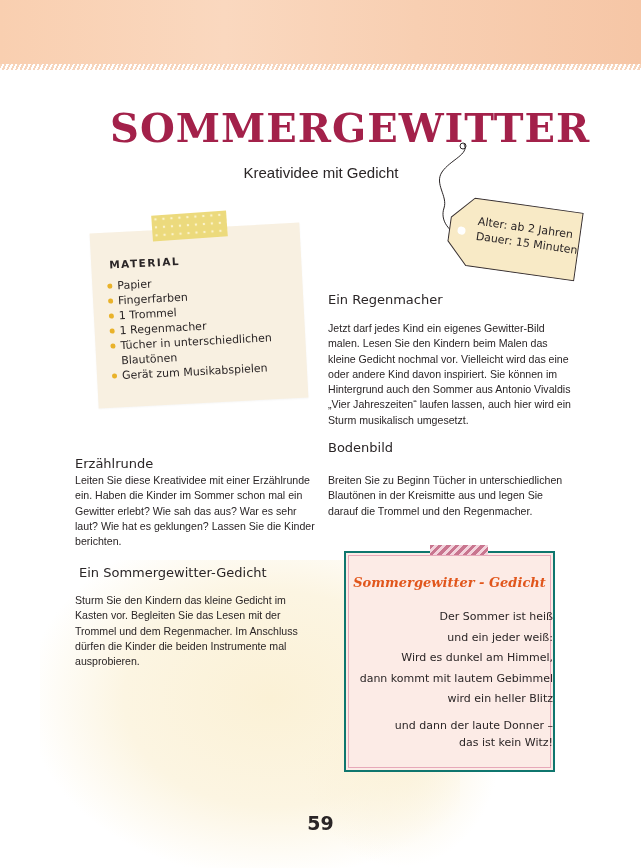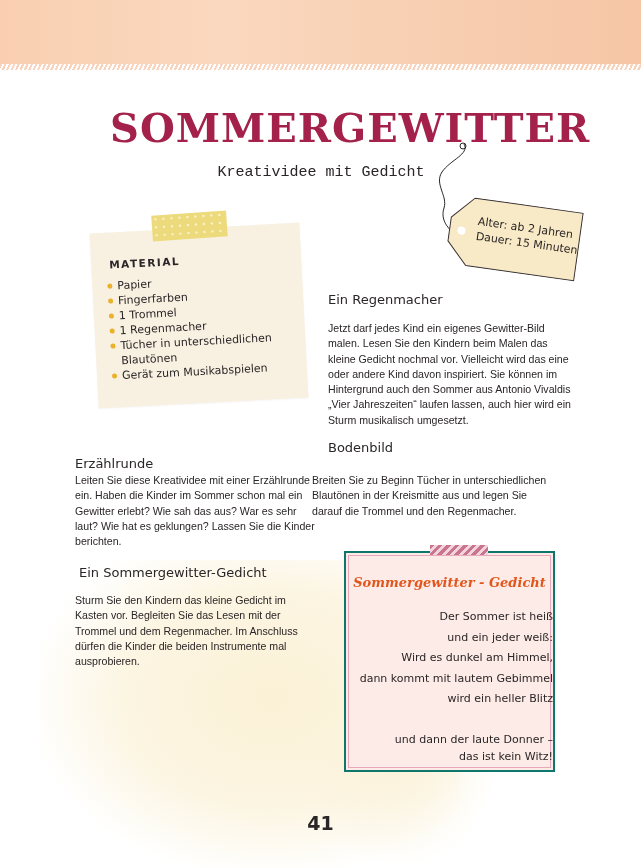"Kreatividee mit Gedicht" .subtitle { font-family: Liberation Mono, monospace -> Liberation Sans, sans-serif }
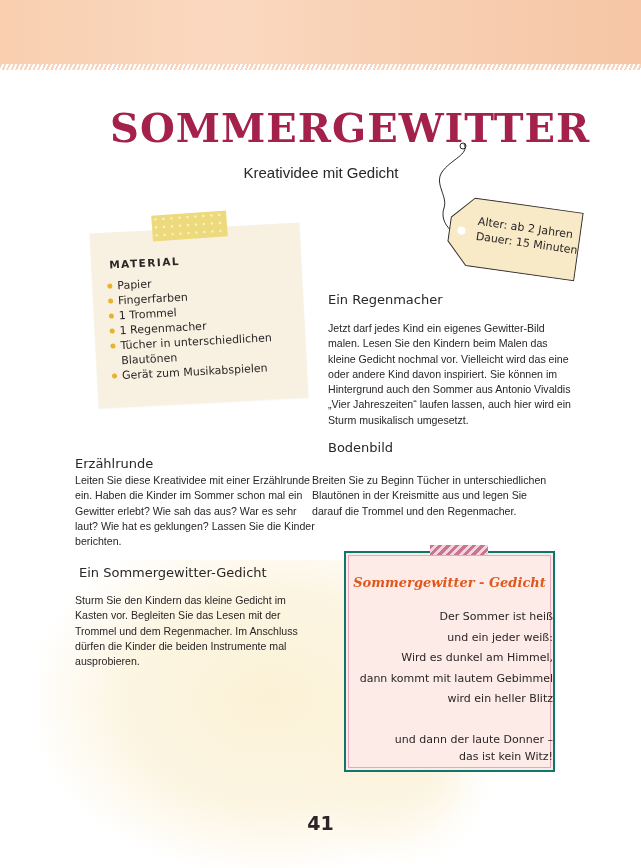"Breiten Sie zu Beginn Tücher" p.section-body { left: 312px -> 328px }
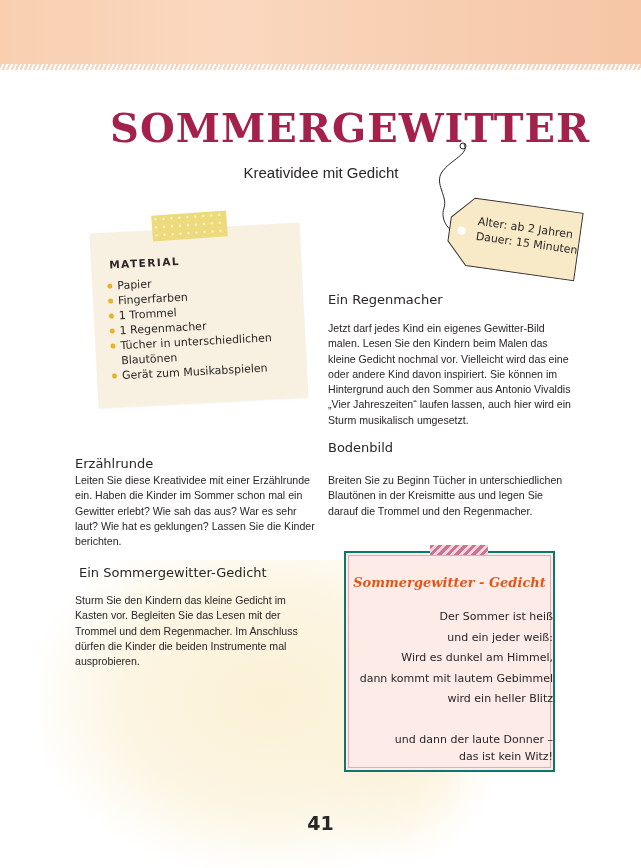"und dann der laute Donner" div.poem-line { margin-top: 20px -> 6px }
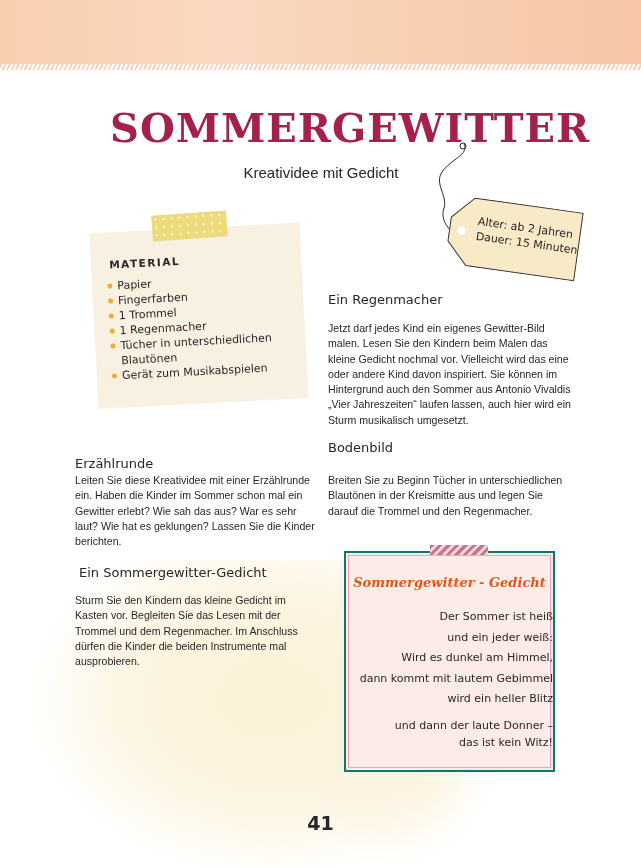"41" div.page-number { text: 41 -> 59 }
